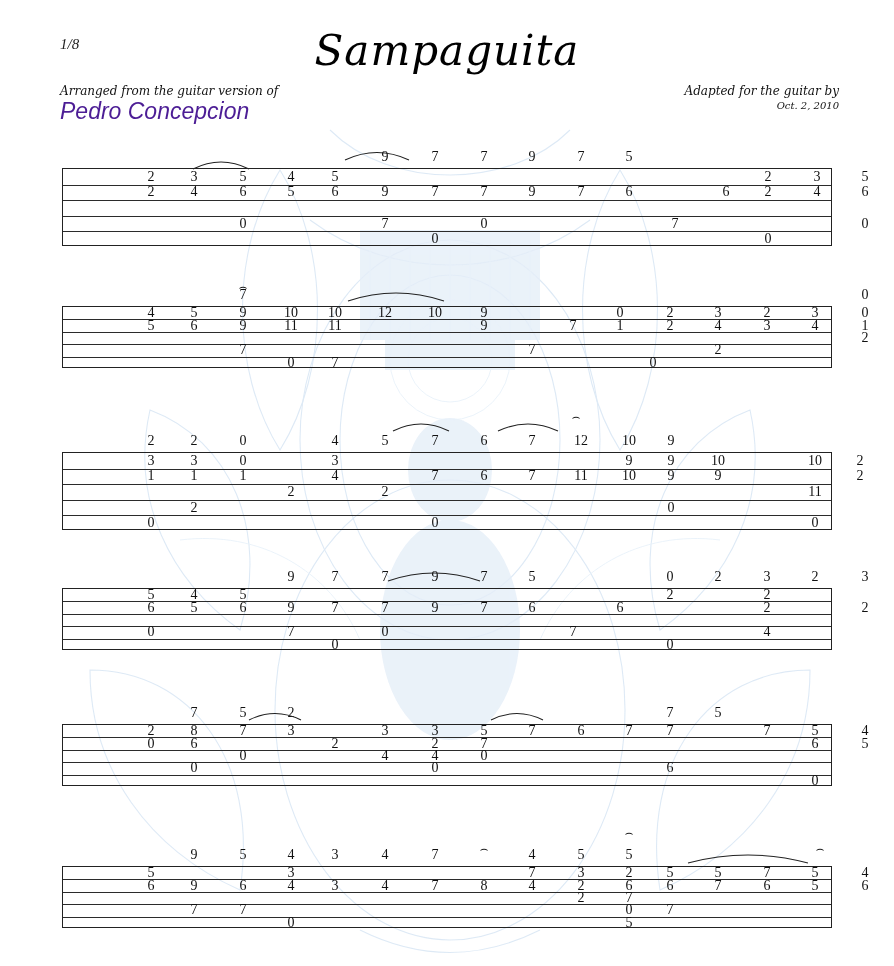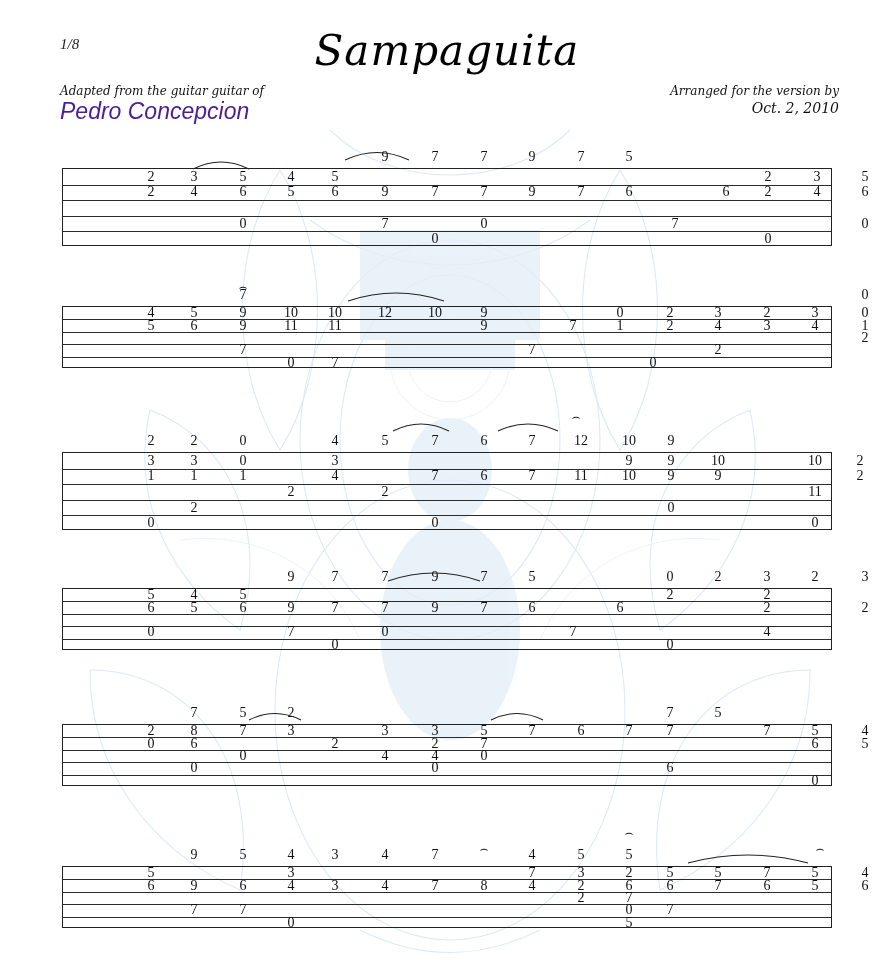"Adapted from the guitar guitar" div.small { text: Adapted from the guitar guitar -> Arranged from the guitar version }
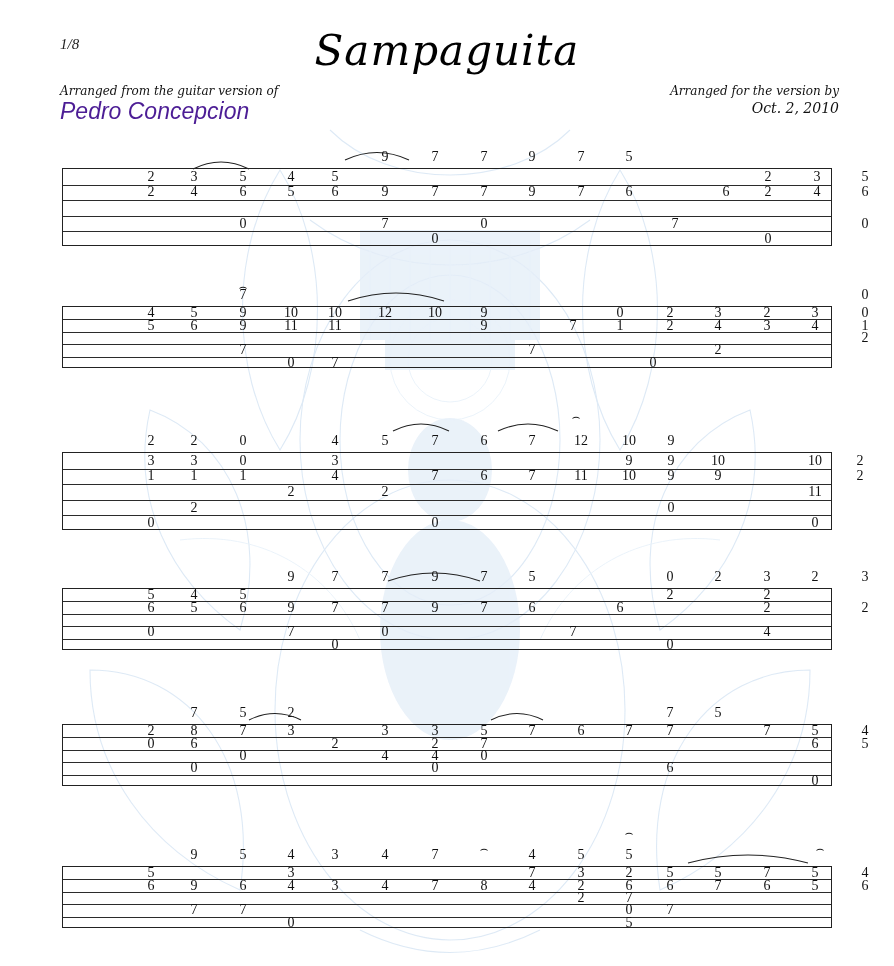"Arranged for the version by" div.small { text: Arranged for the version -> Adapted for the guitar }
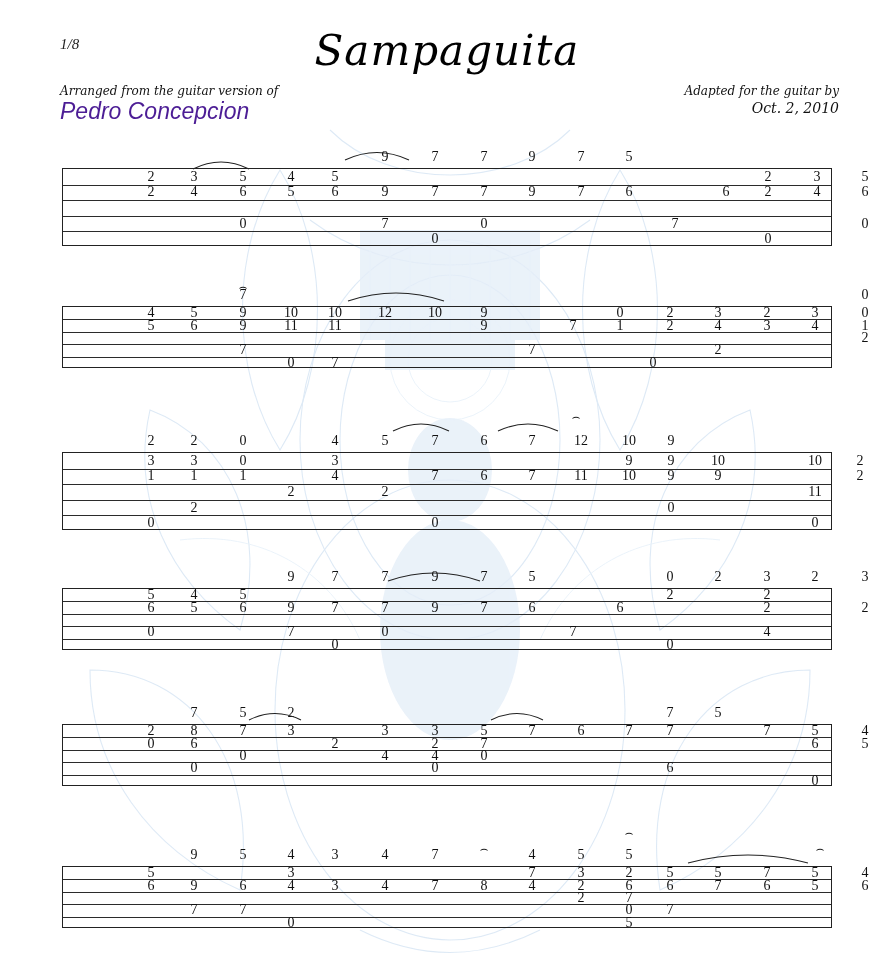"Oct. 2, 2010" #credit-right .date { font-size: 14px -> 10px }
